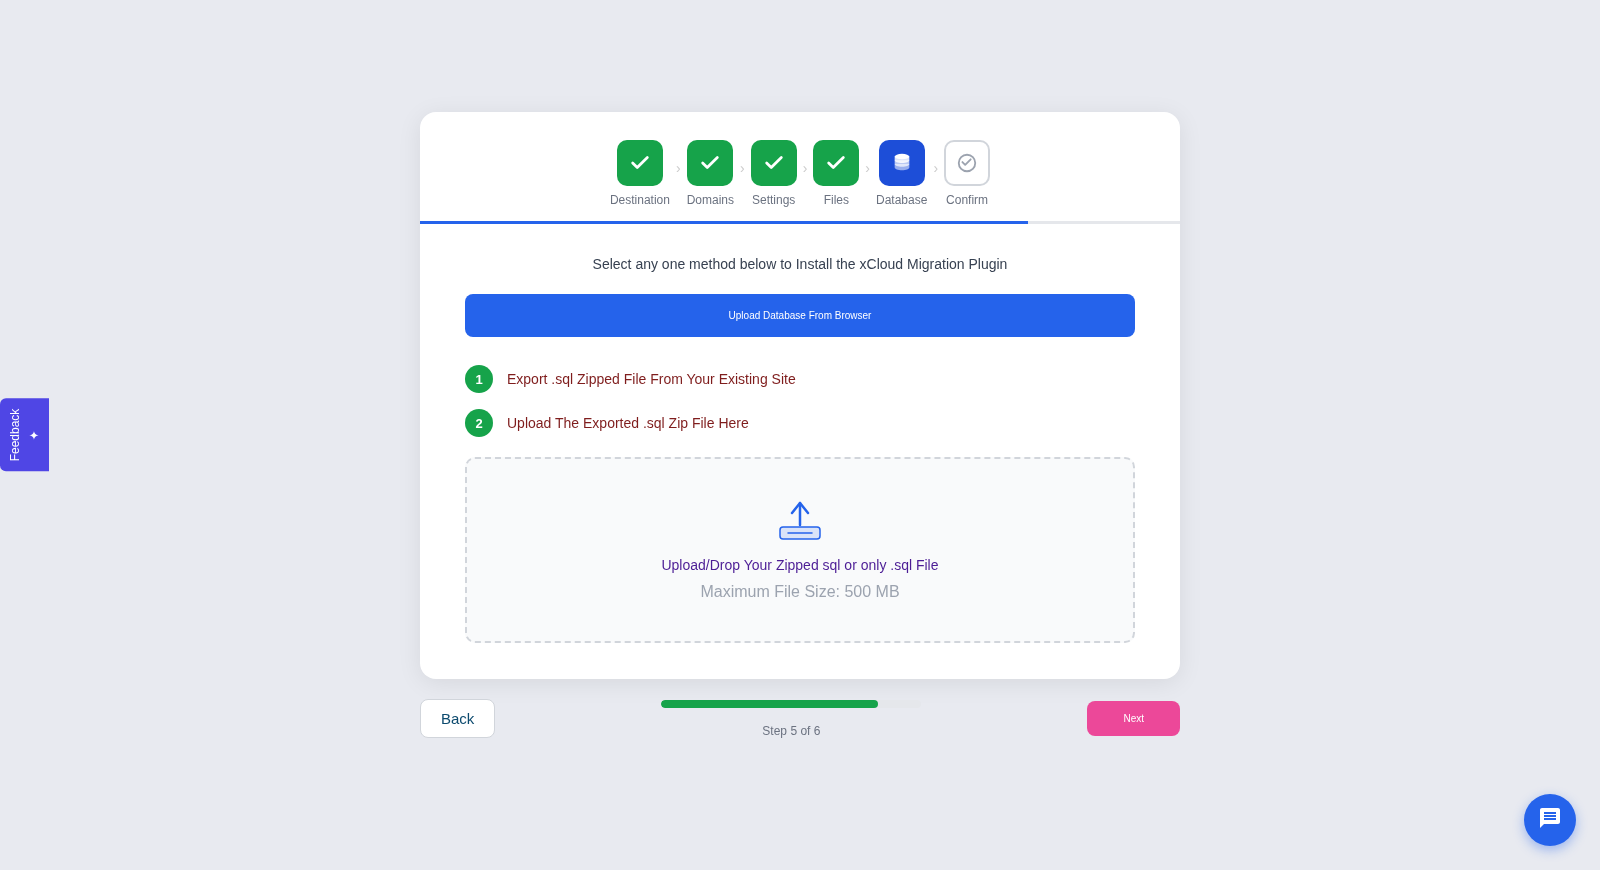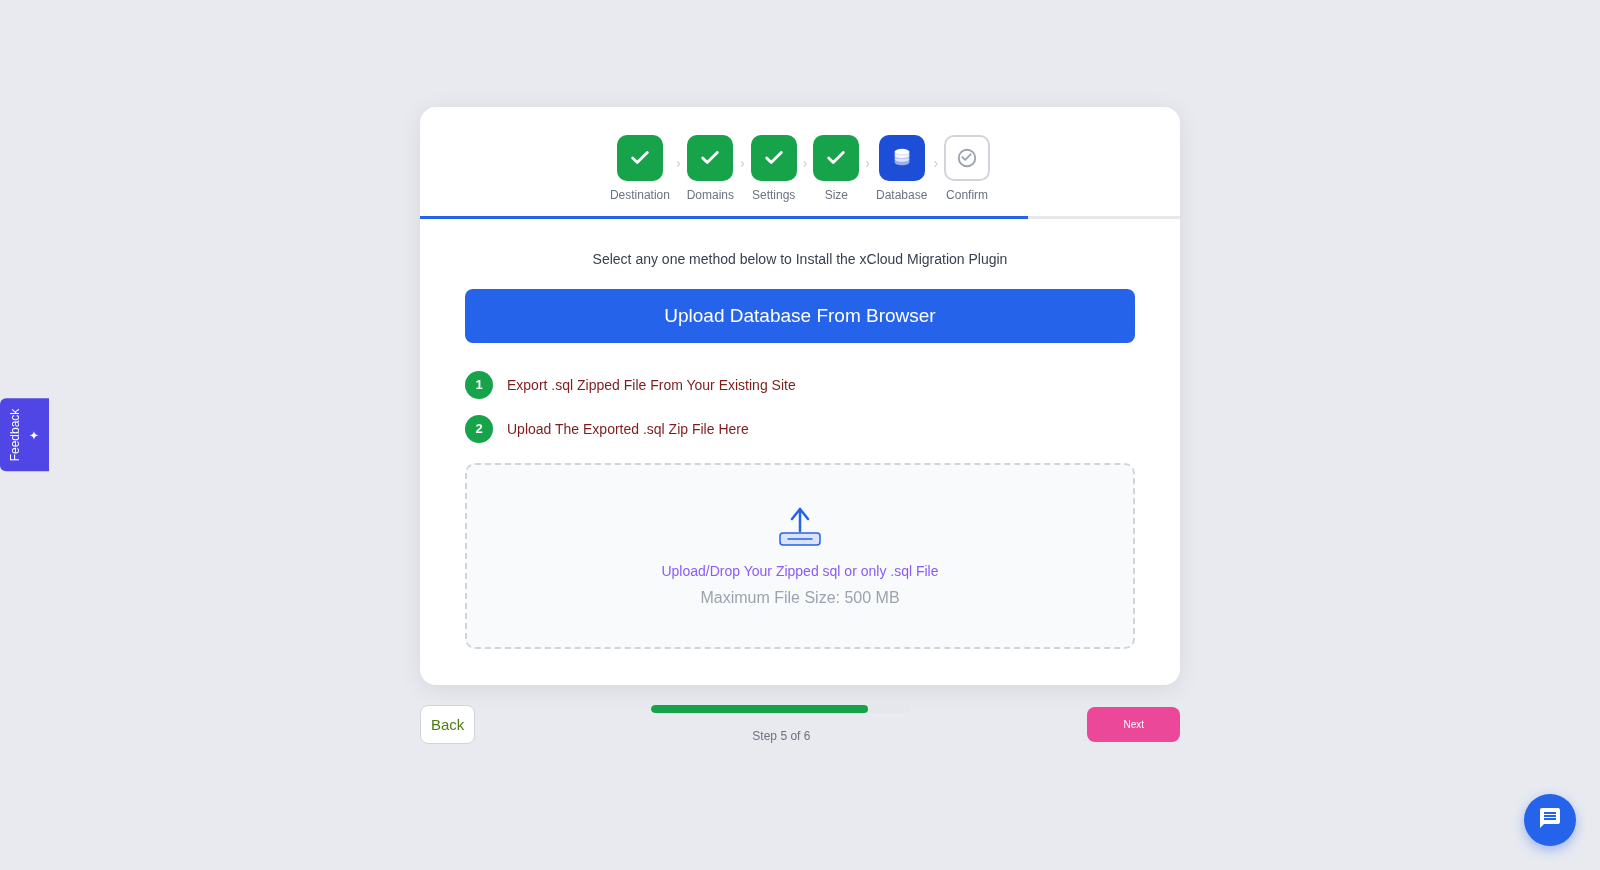"Size" span.step-label { text: Size -> Files }
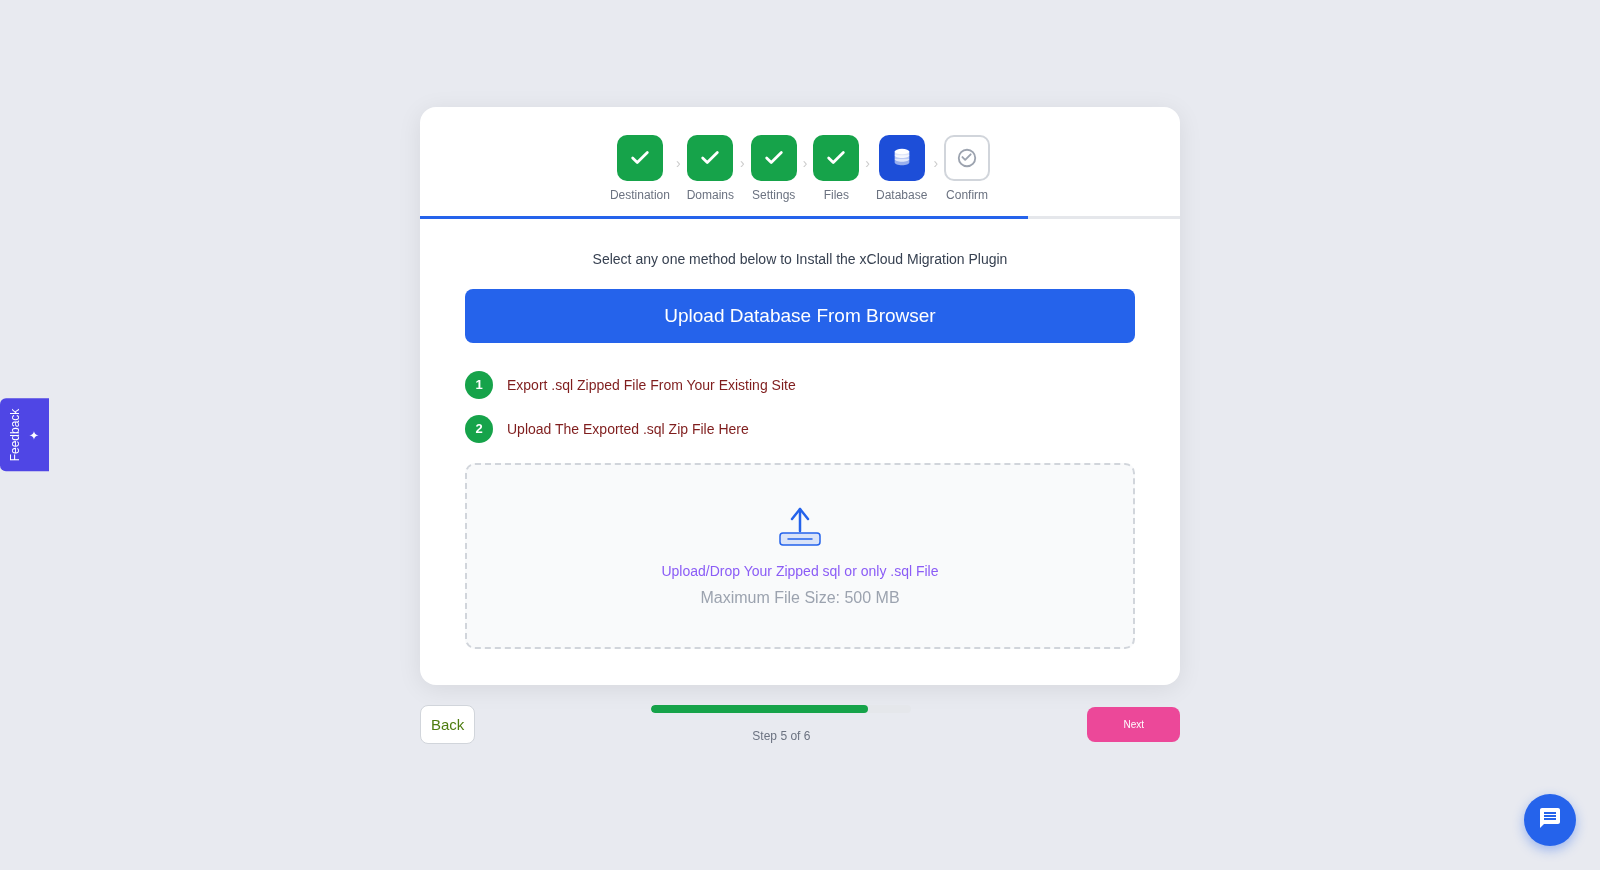"Upload Database From Browser" .upload-btn { font-size: 19px -> 10px }
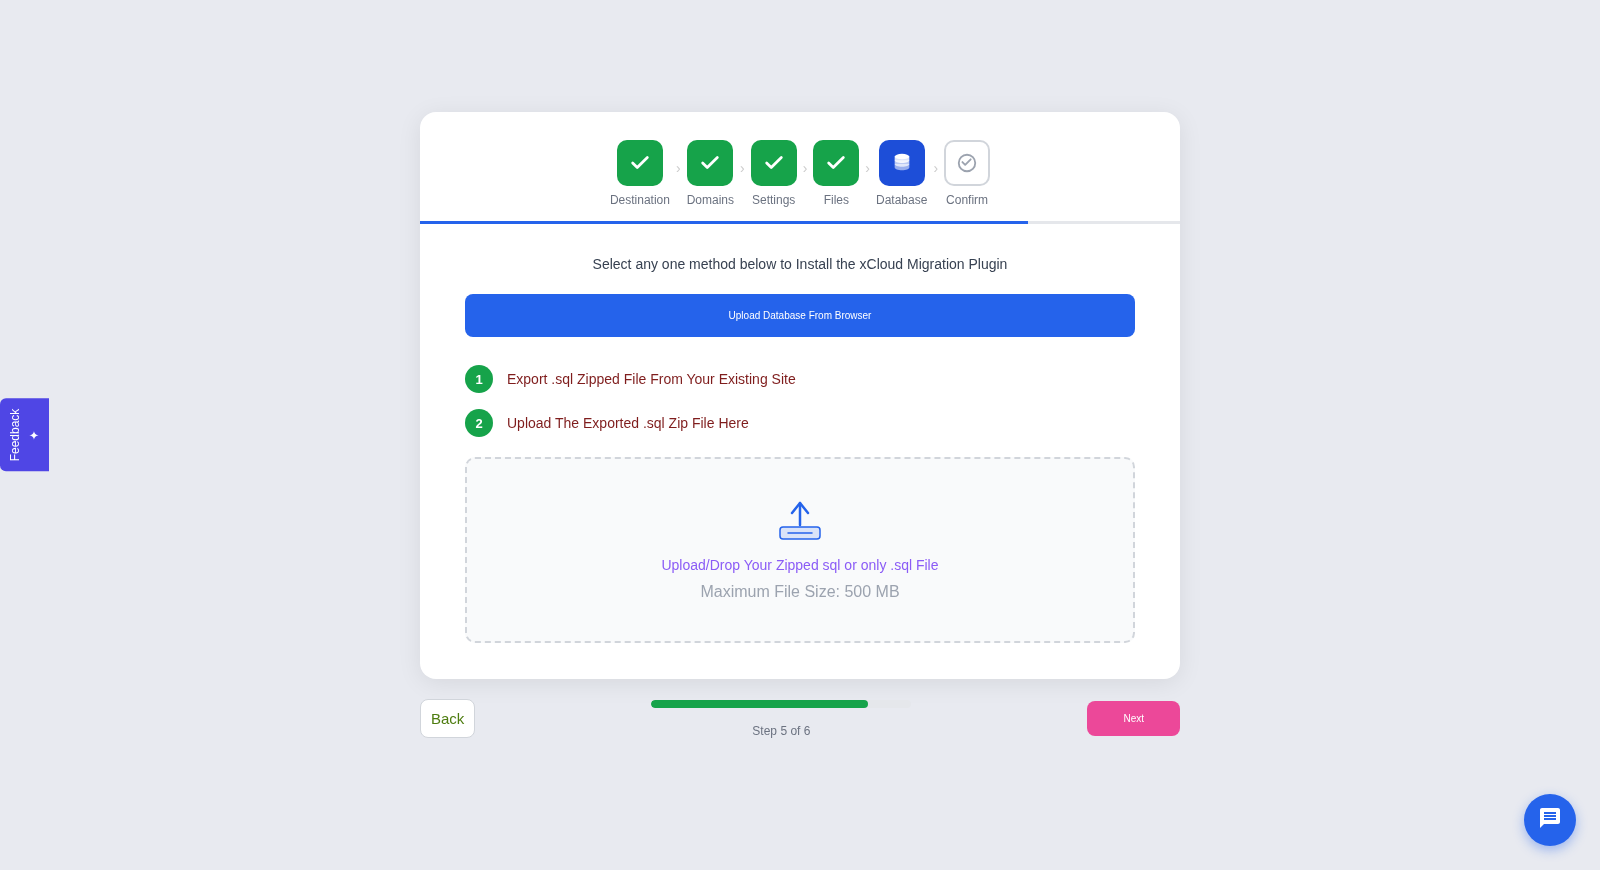"Upload/Drop Your Zipped sql or" .drop-zone-main-text { color: #8b5cf6 -> #4c1d95 }
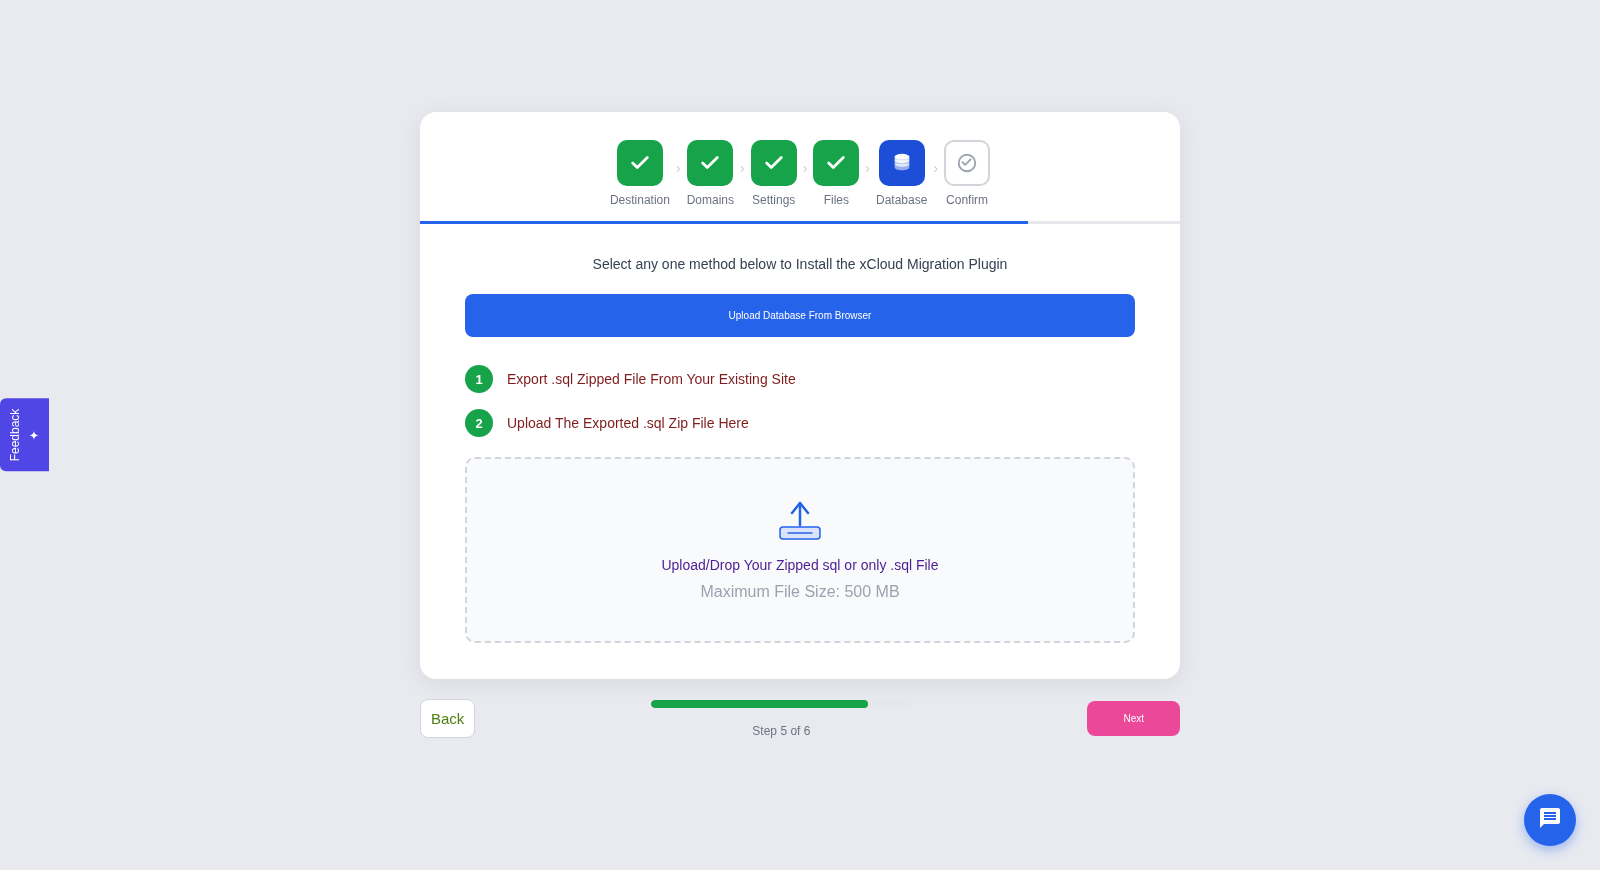"Back" .back-btn { color: #4d7c0f -> #0c4a6e; padding: 10px 10px -> 10px 20px }
